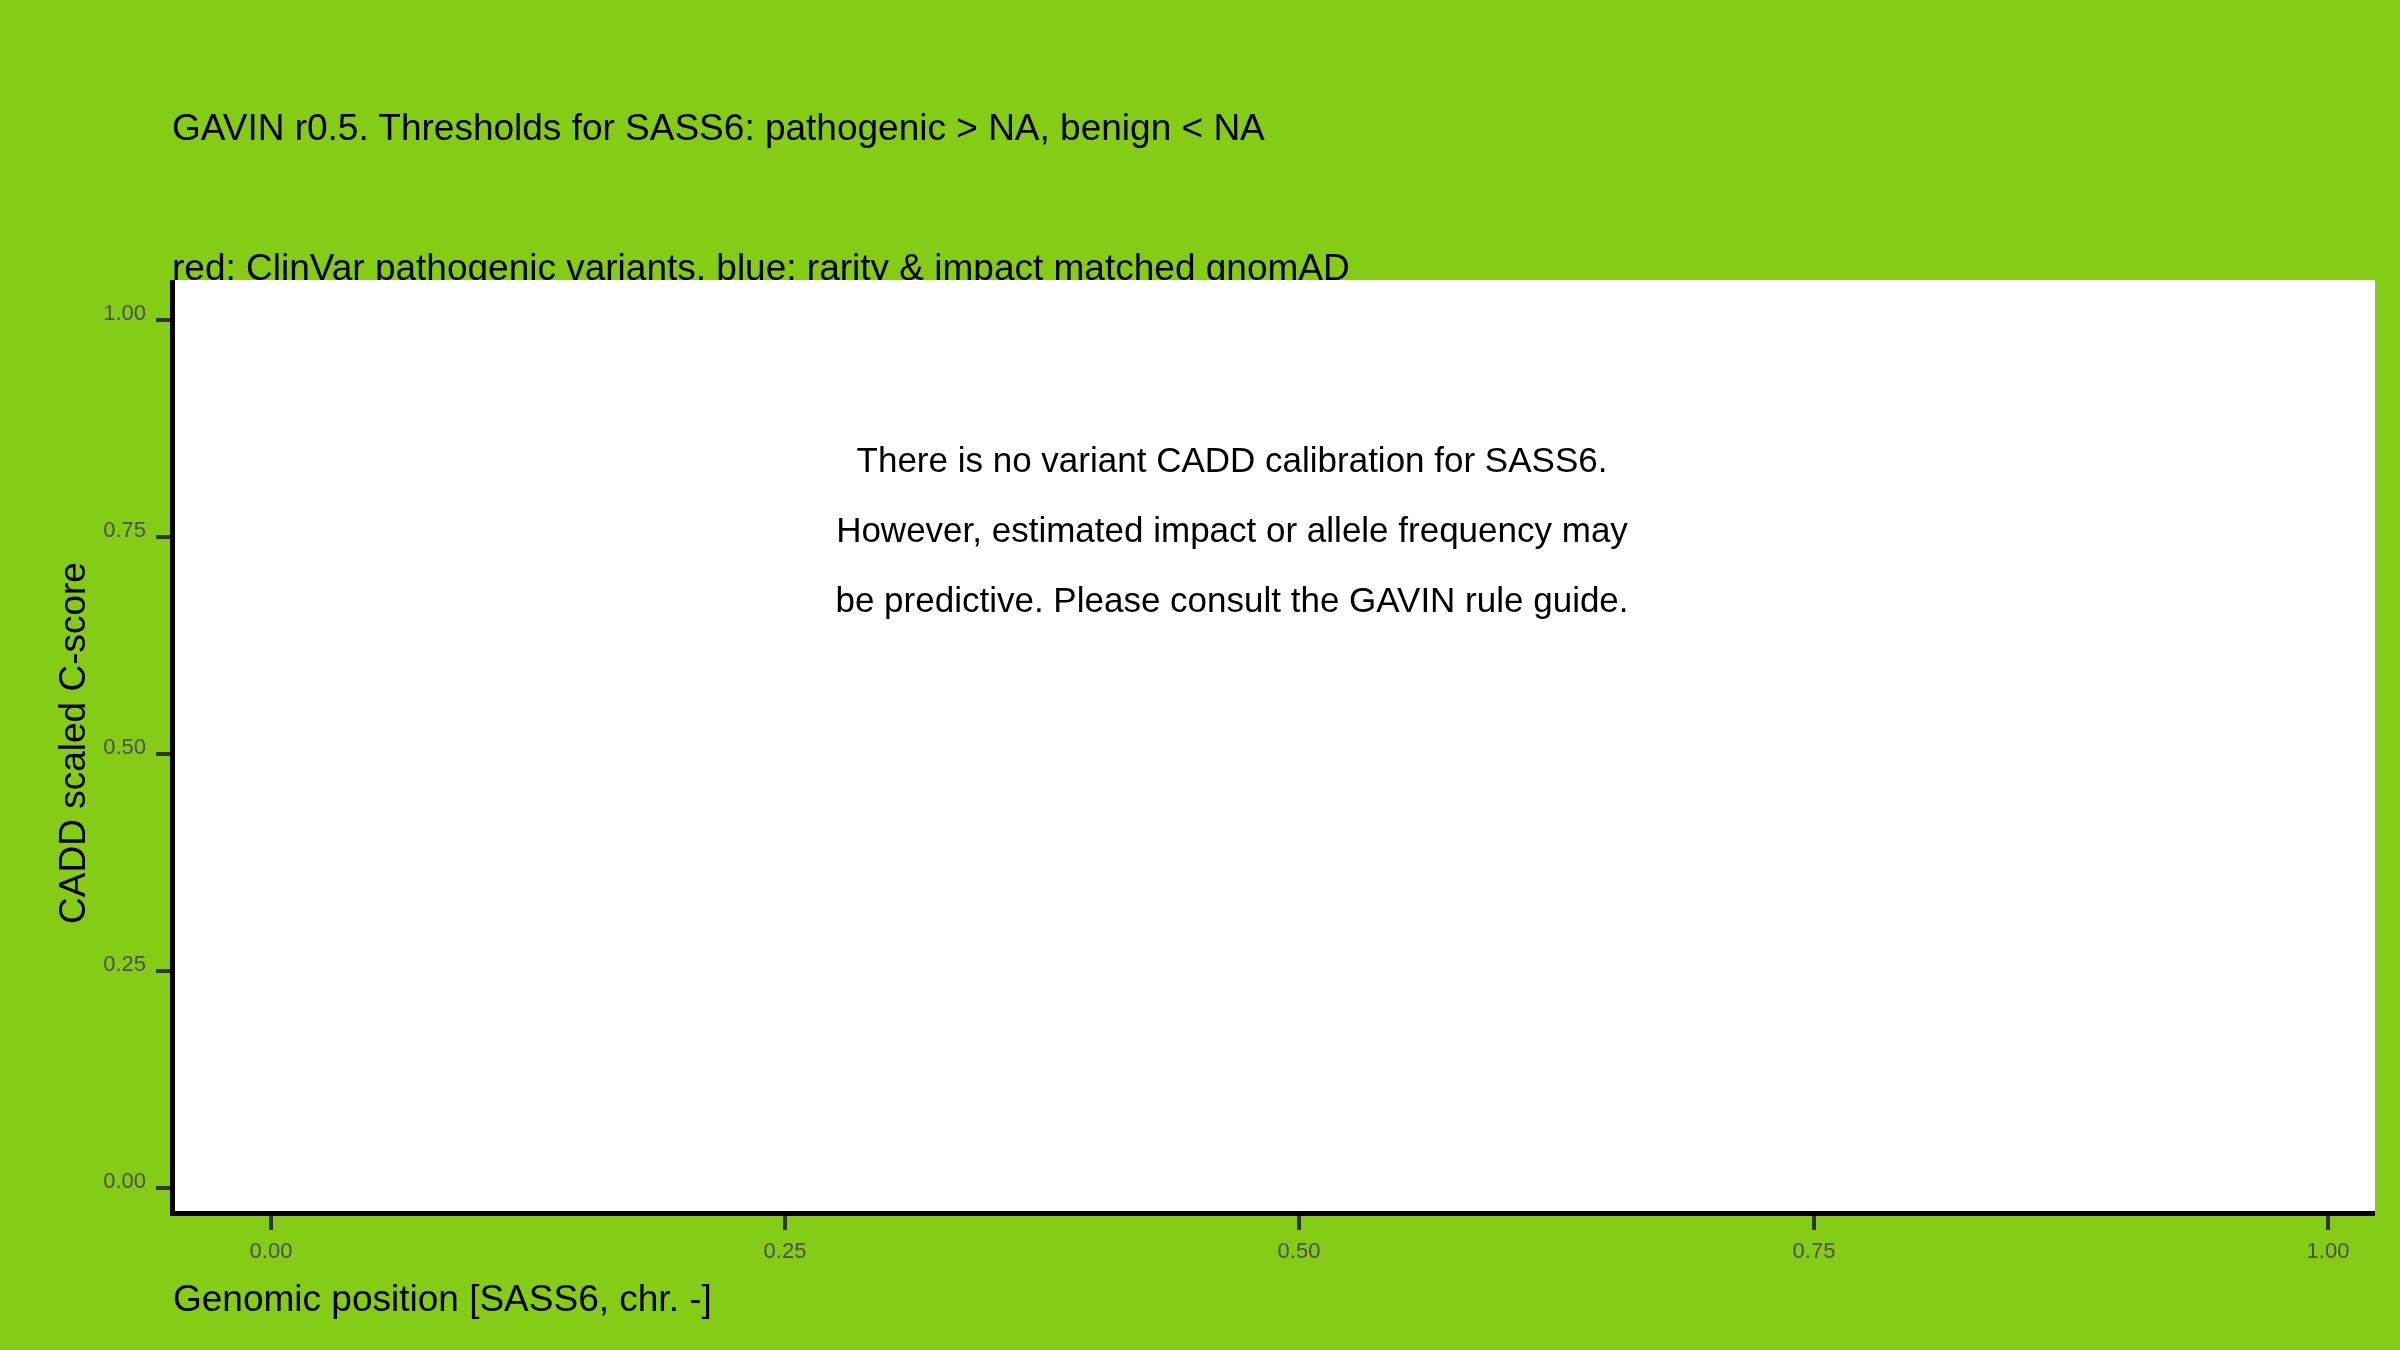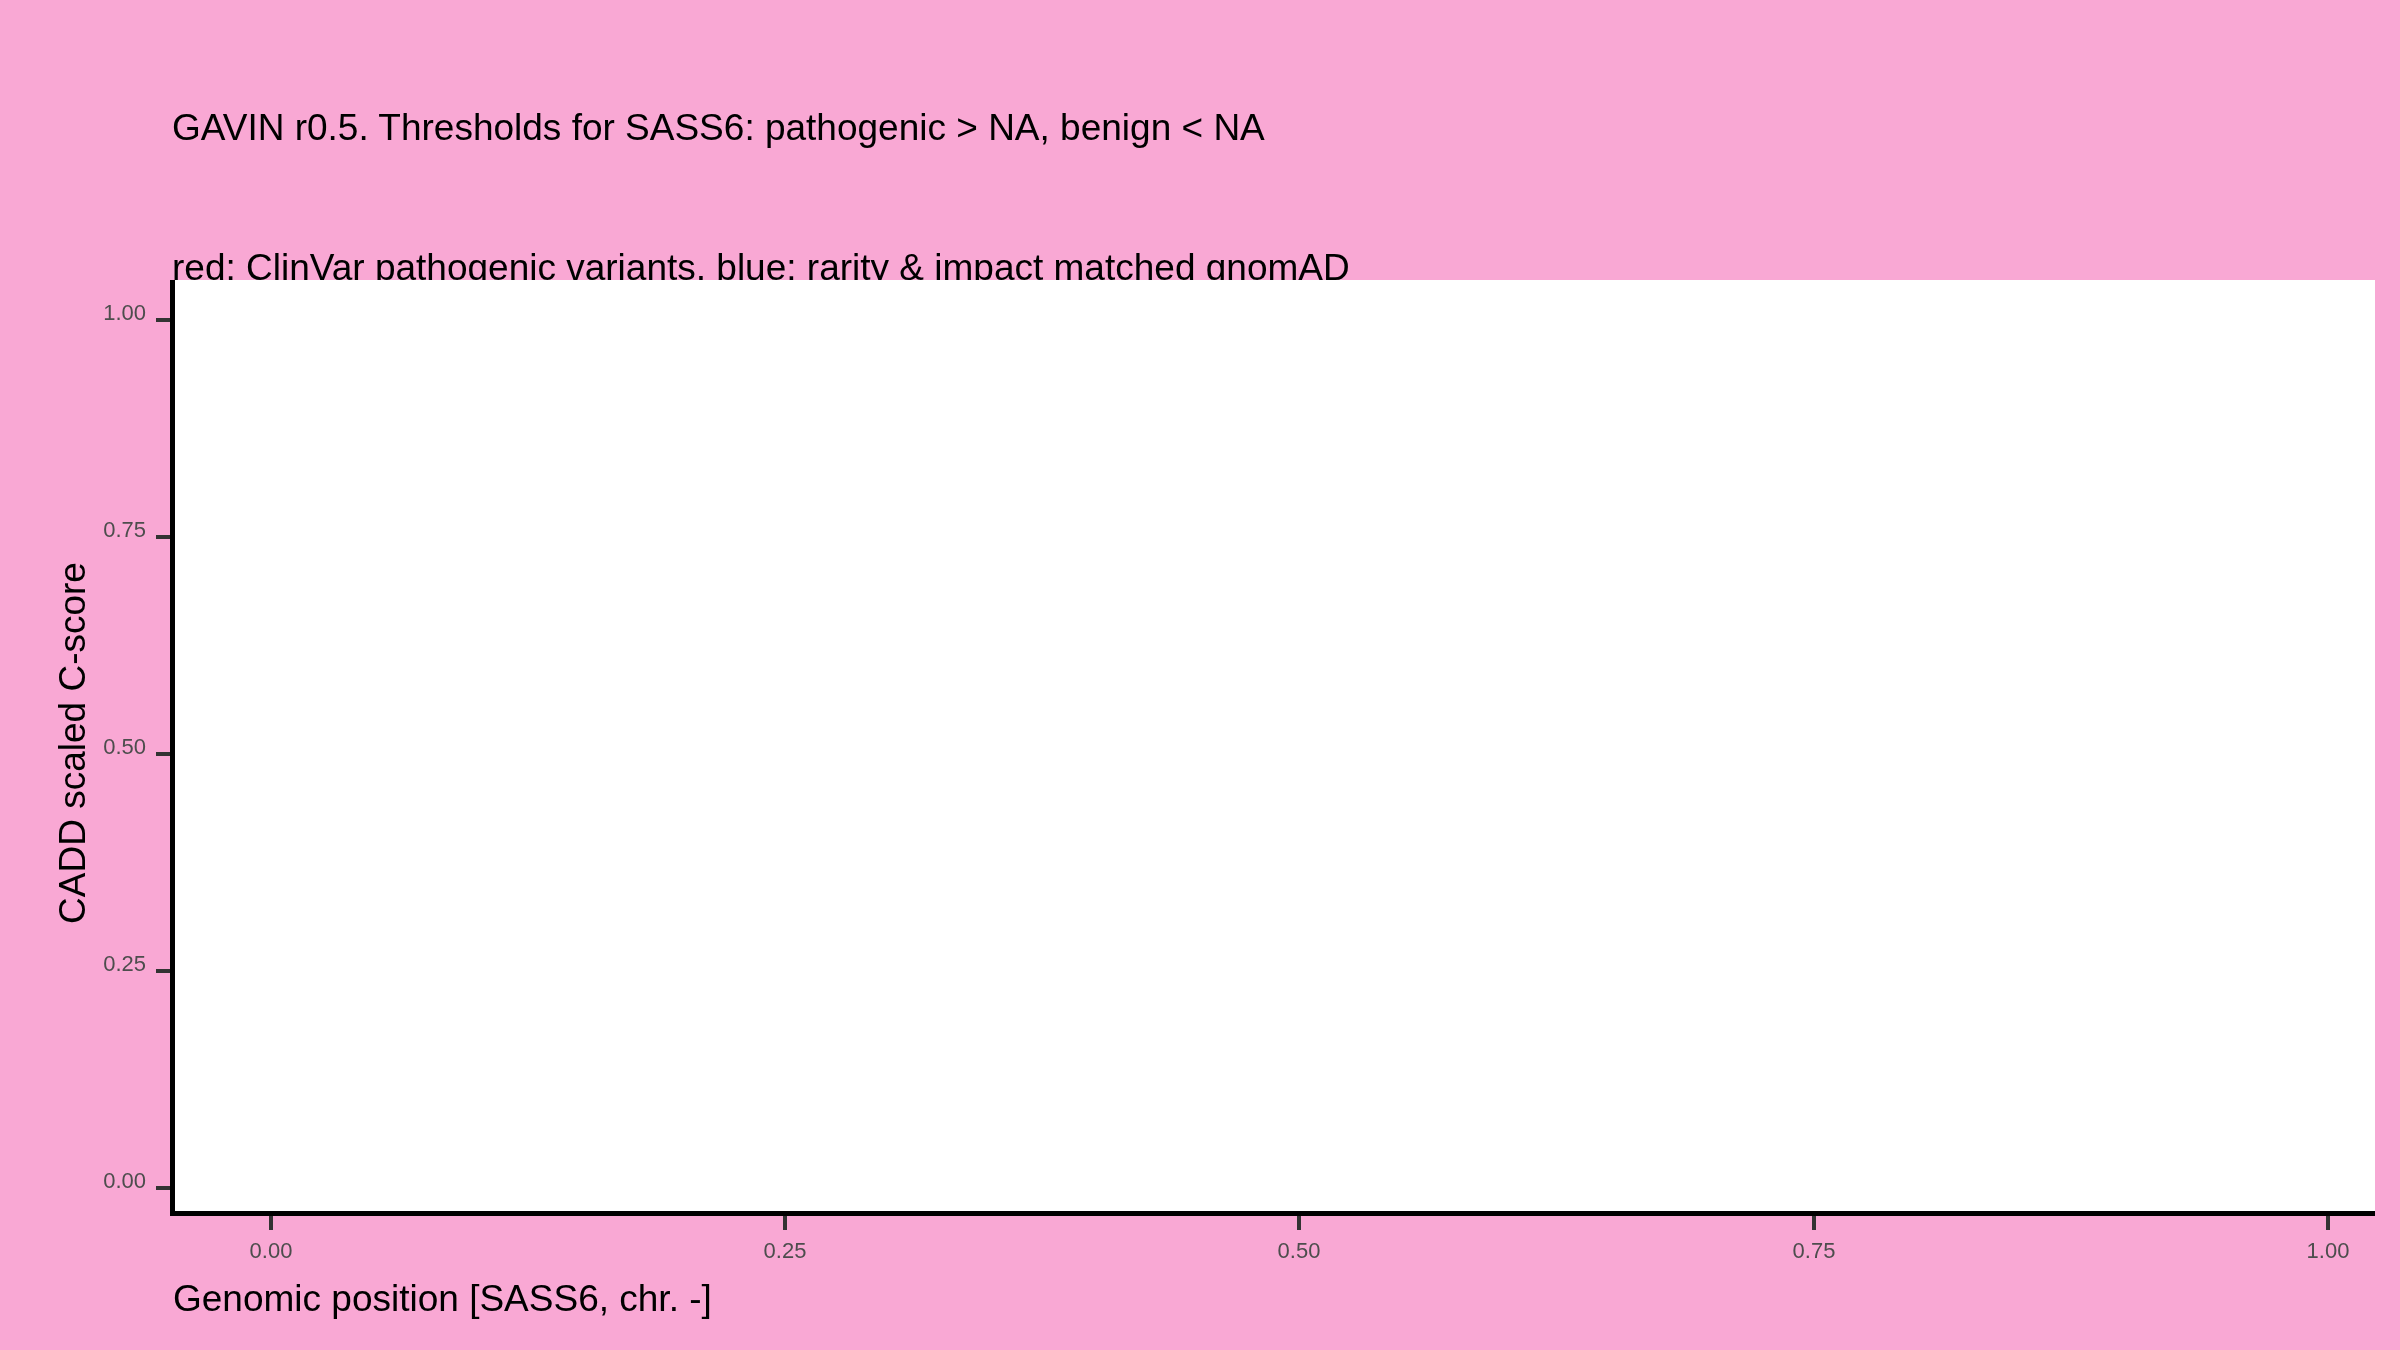"GAVIN r0.5. Thresholds for SASS6:" #screen { background: #f9a8d4 -> #84cc16 }
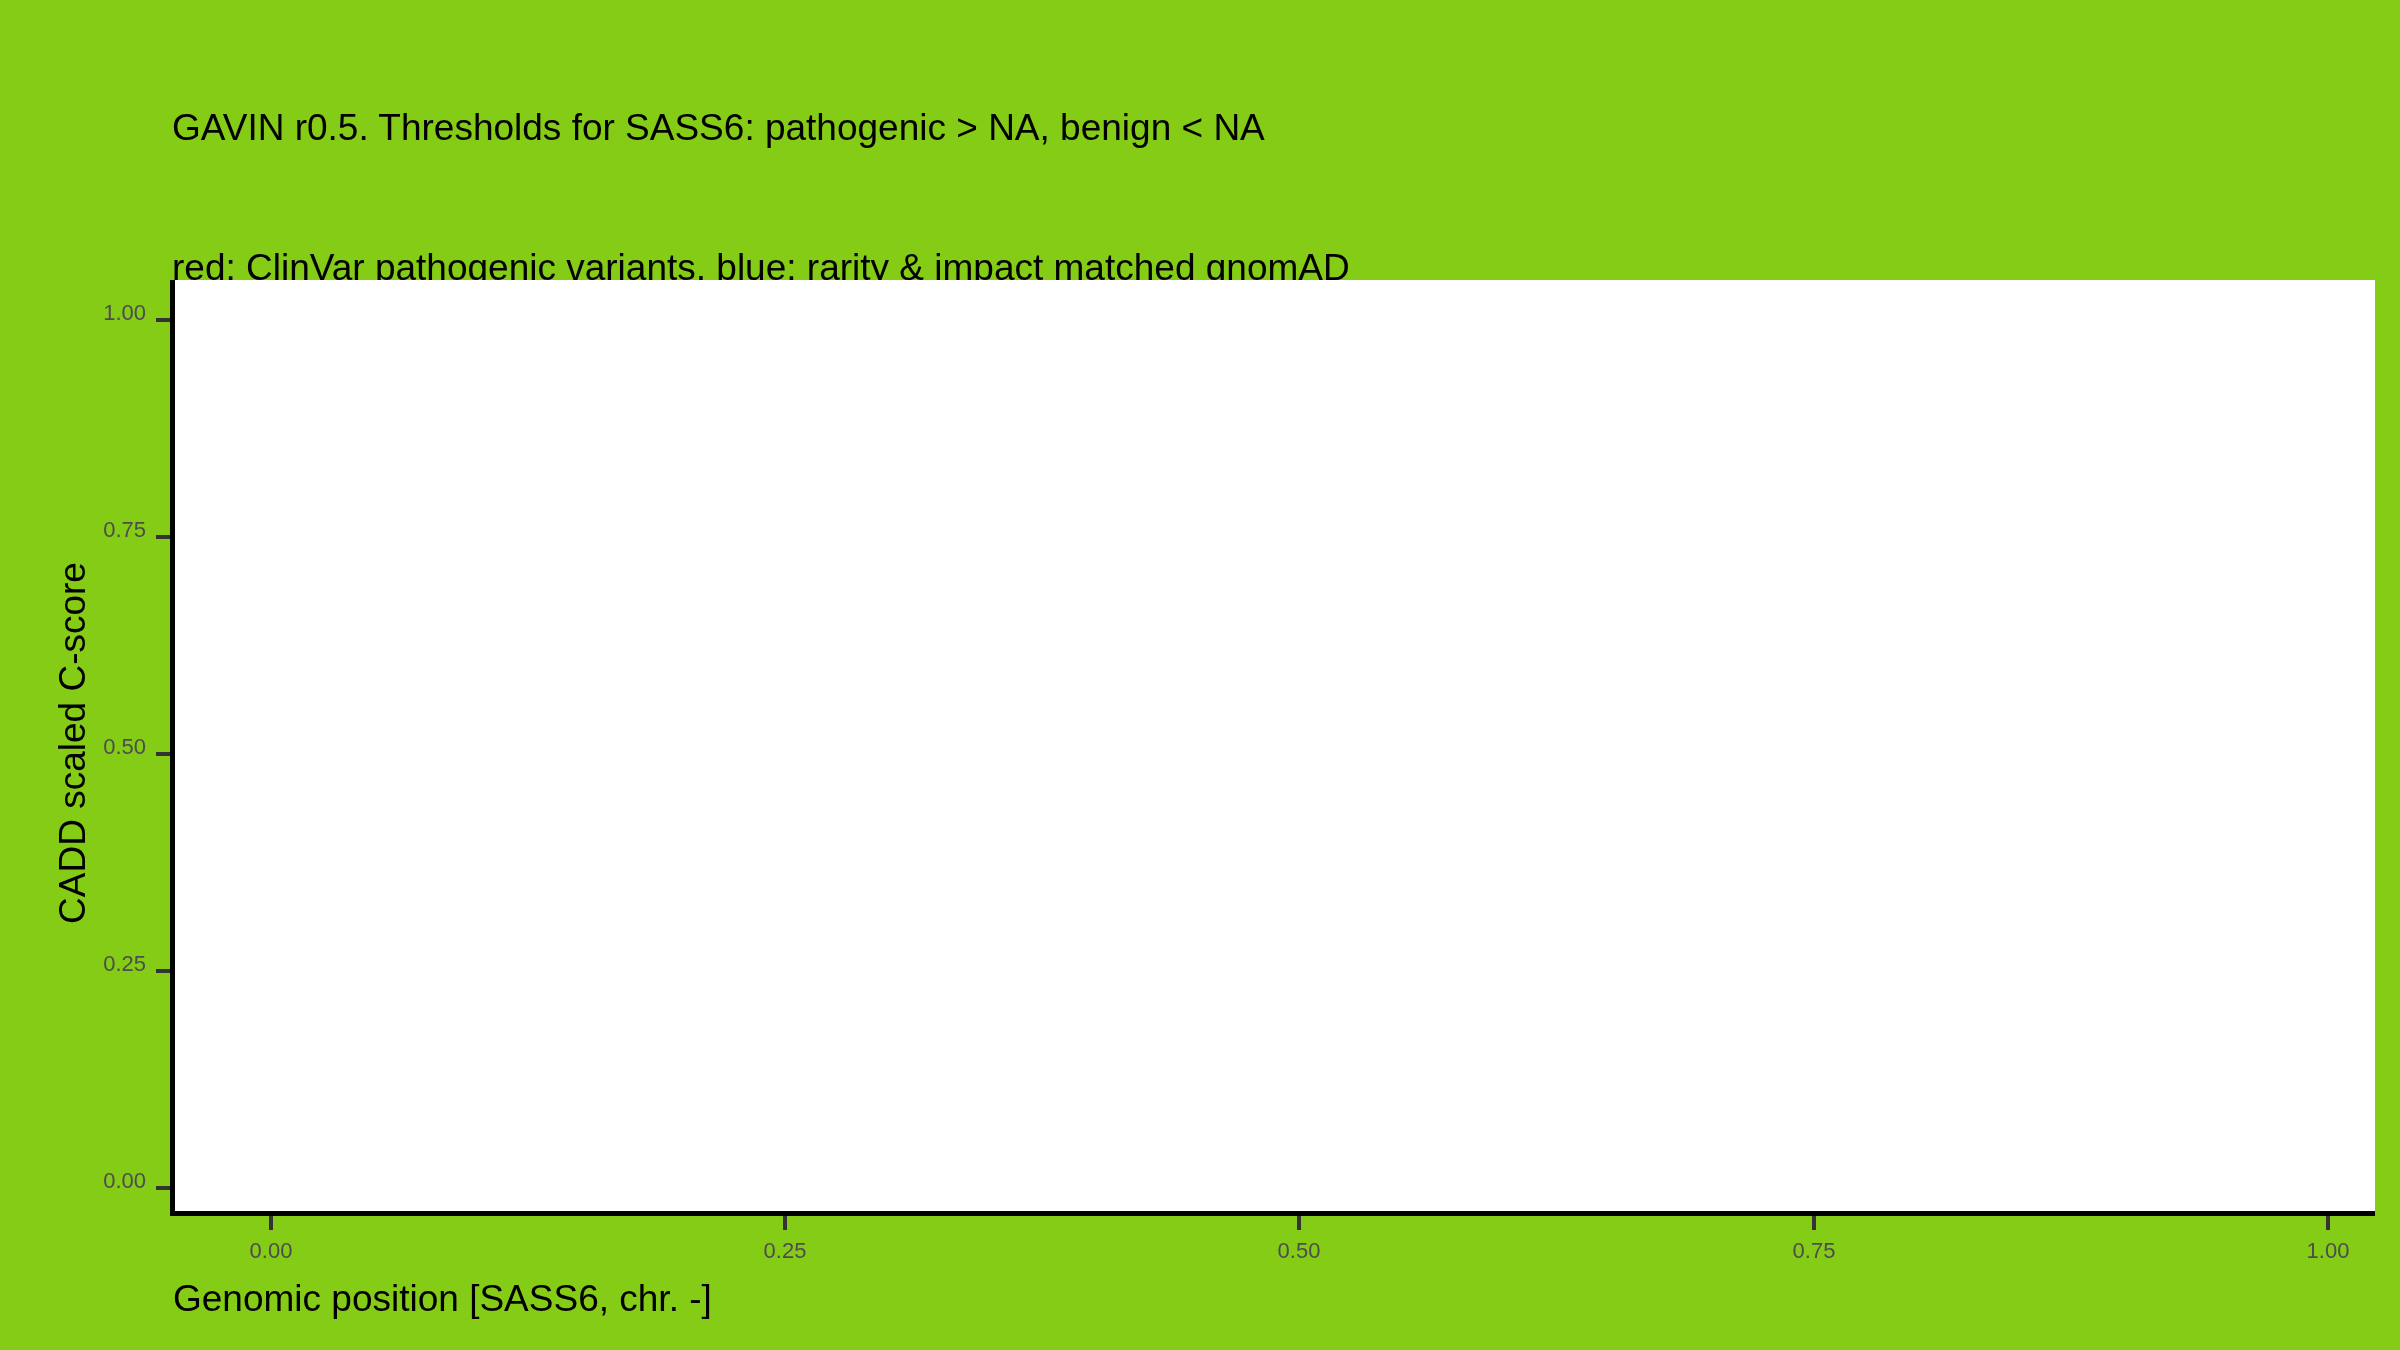"There is no variant CADD" div.annotation { html: none -> <div> <span>There is no variant CADD calibration for SASS6.</span> <span>However, estimated impact or allele frequency may</span> <span>be predictive. Please consult the GAVIN rule guide.</span> </div> }
